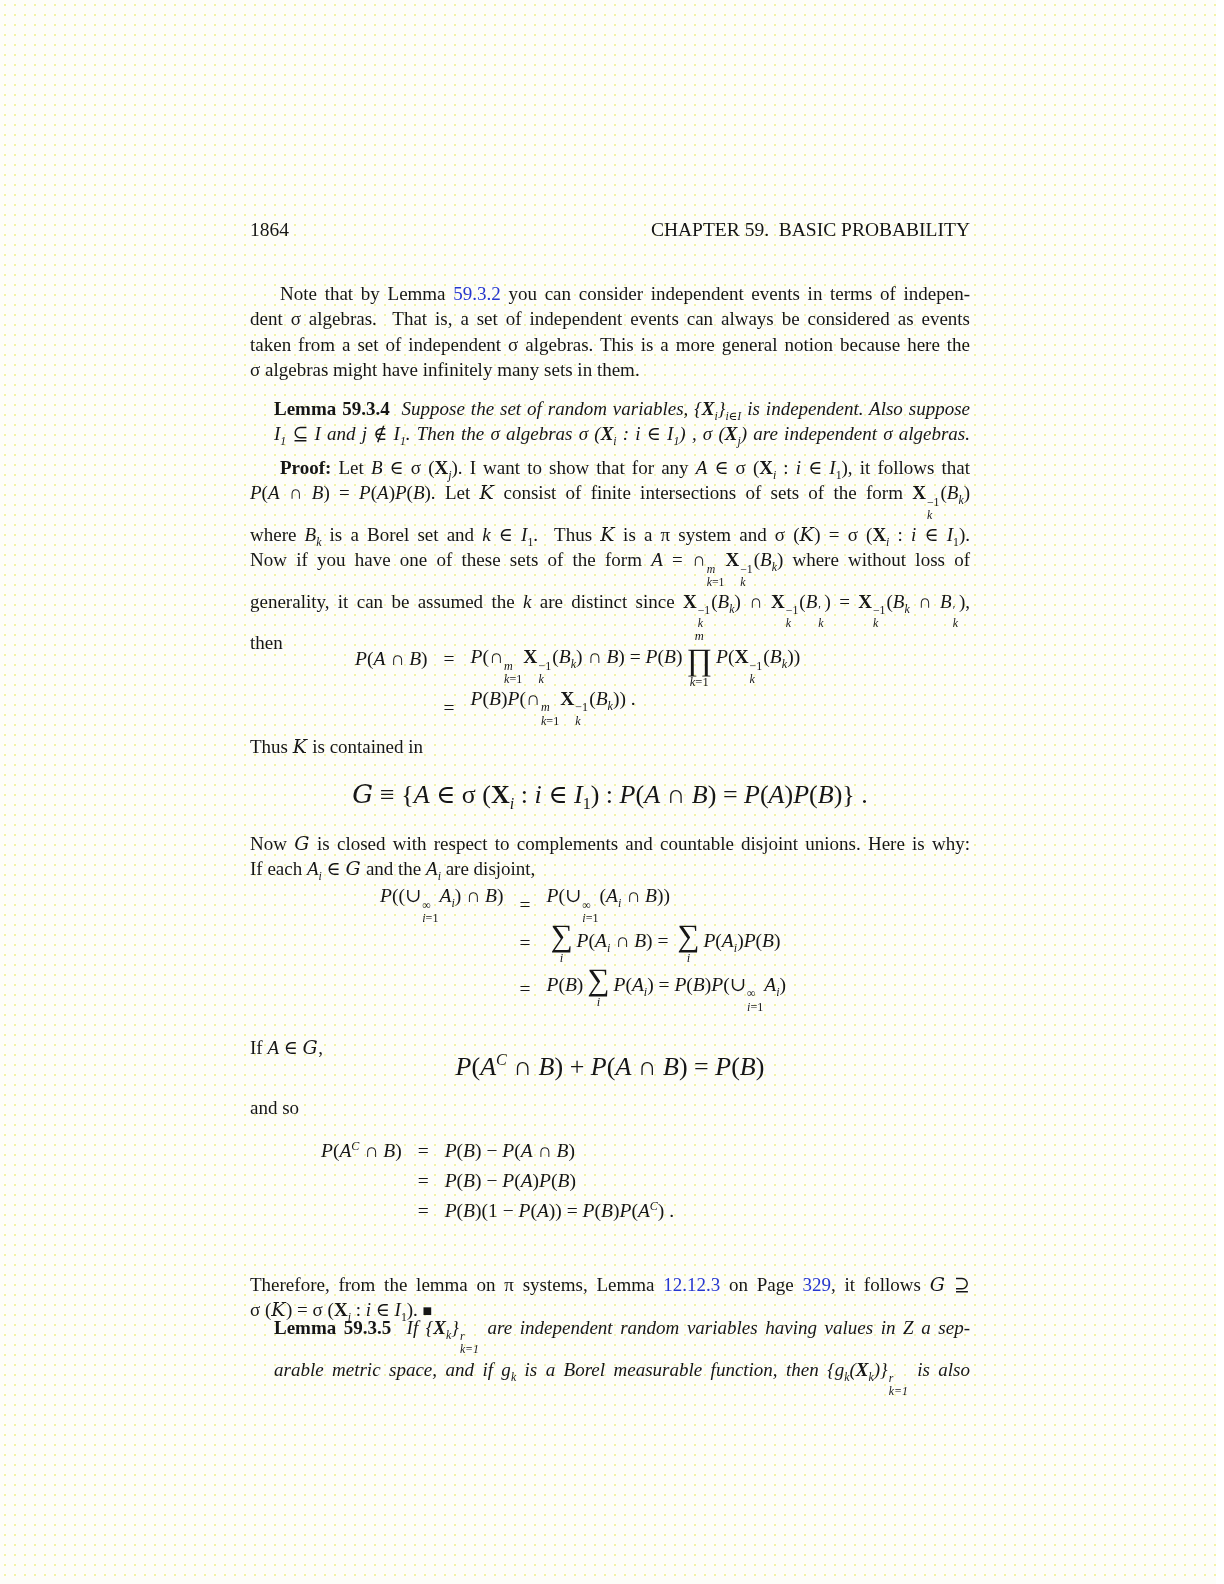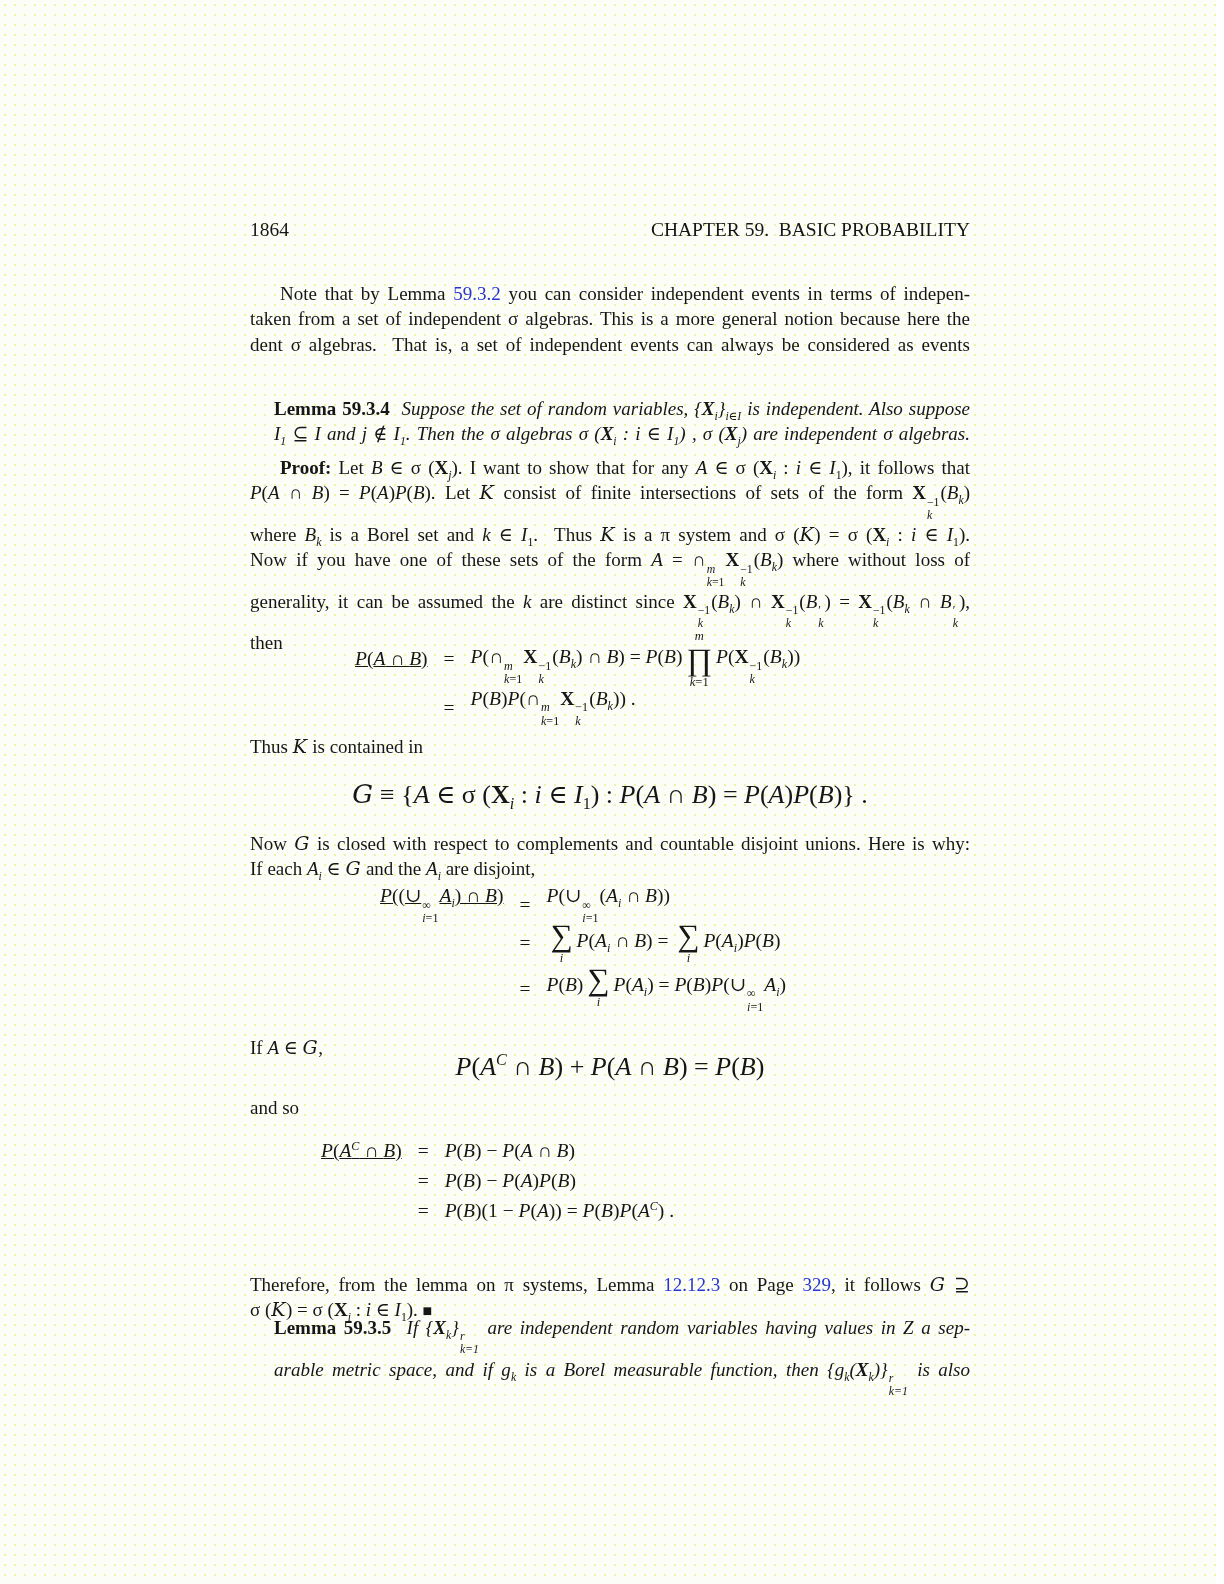"taken from a set of" div.line { order: before "dent σ algebras. That is," -> after "dent σ algebras. That is," }
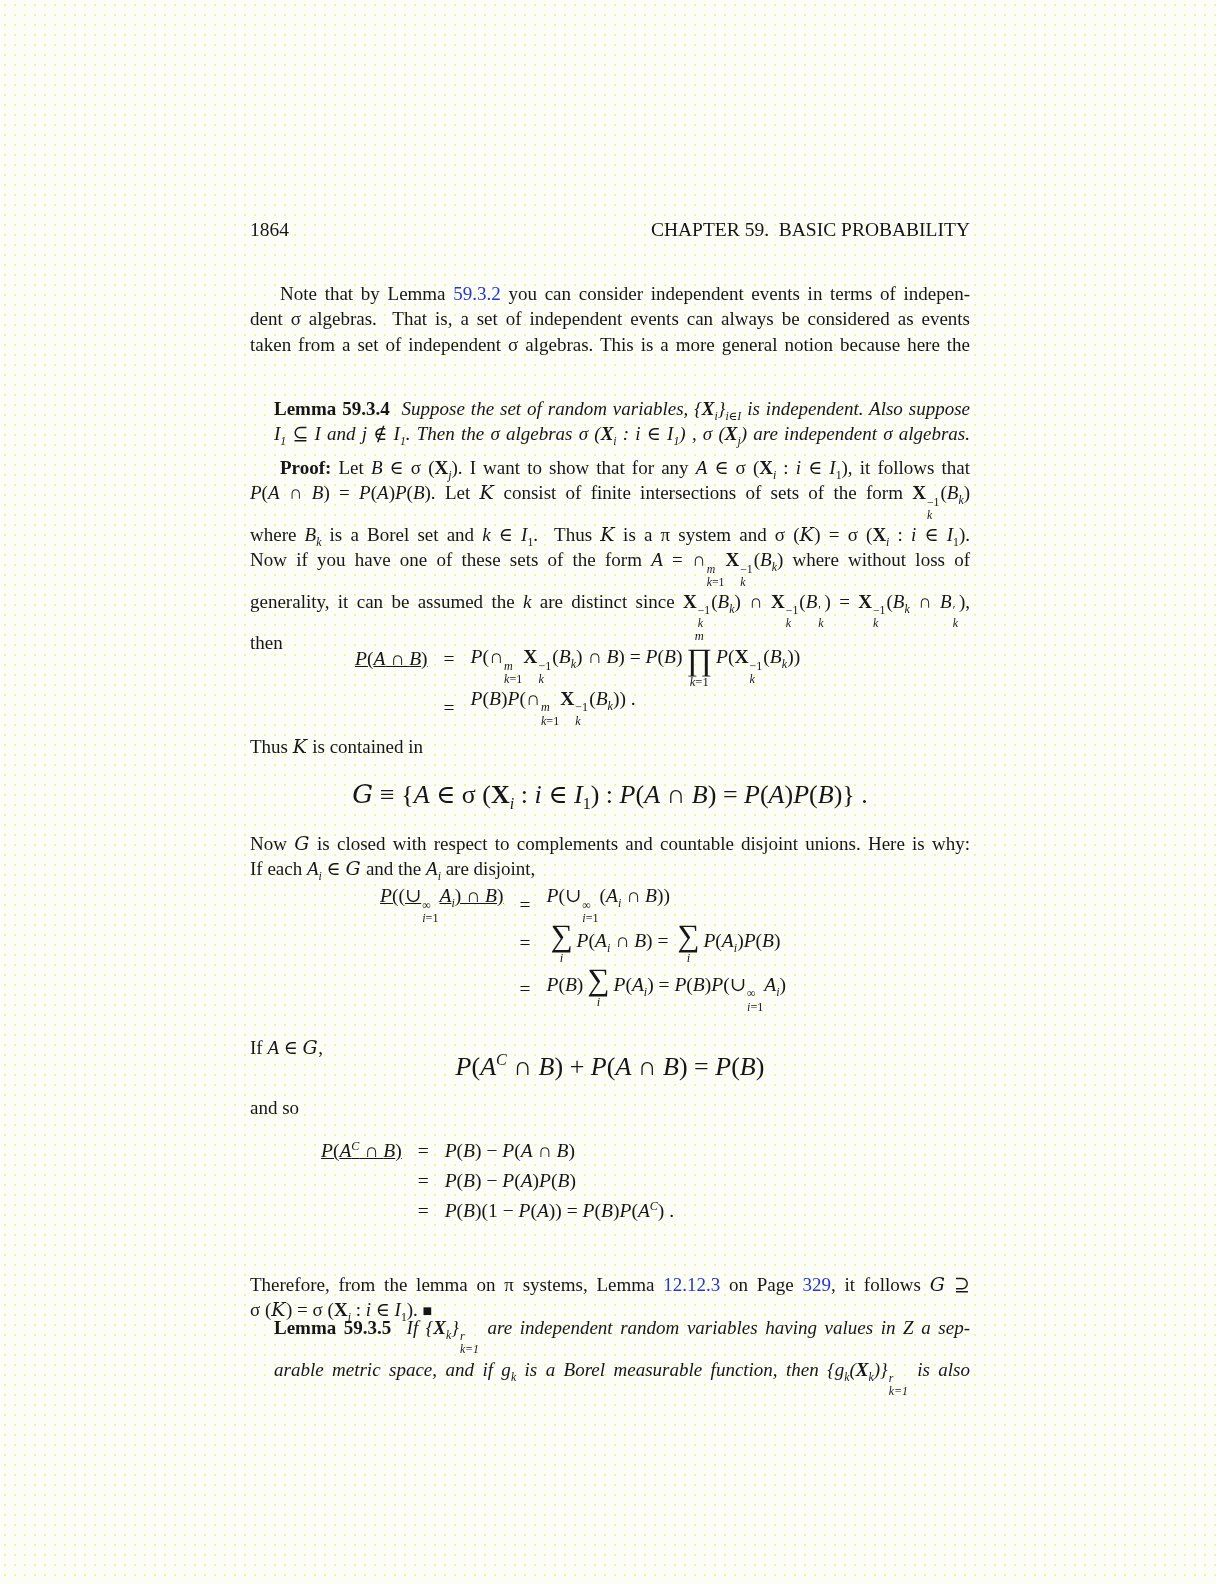"σ algebras might have infinitely" div.line { html: none -> <div>σ algebras might have infinitely many sets in them.</div> }
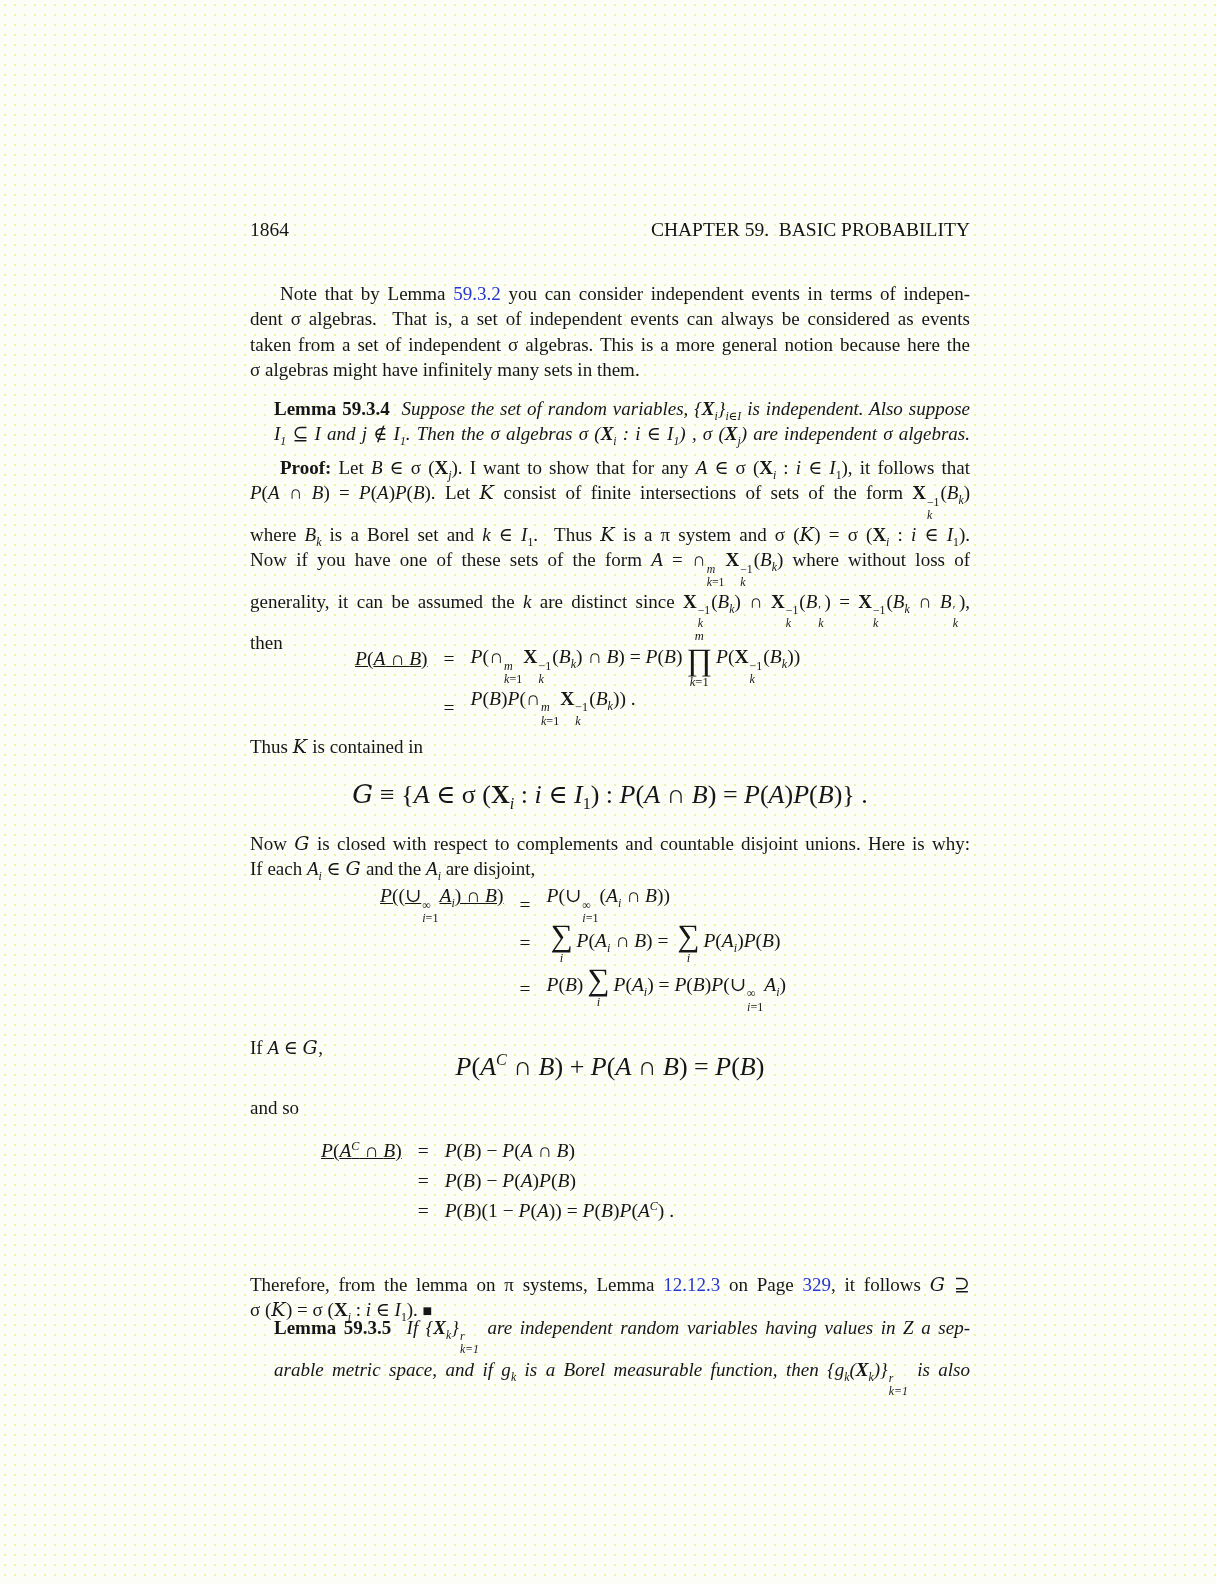"P(A ∩ B)" .eqgrid .l { text-decoration: underline -> none }
